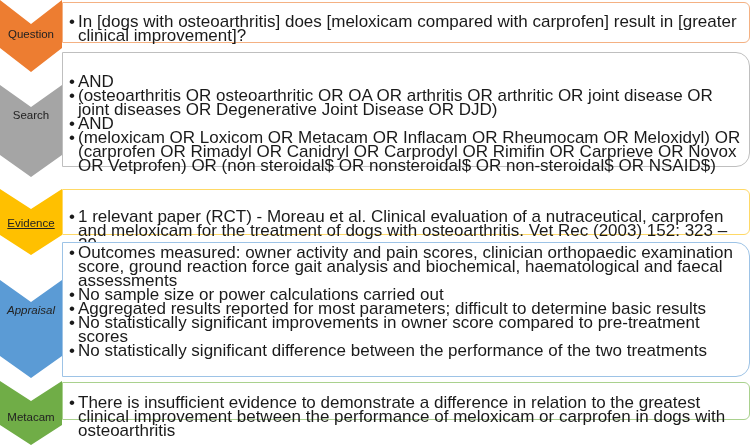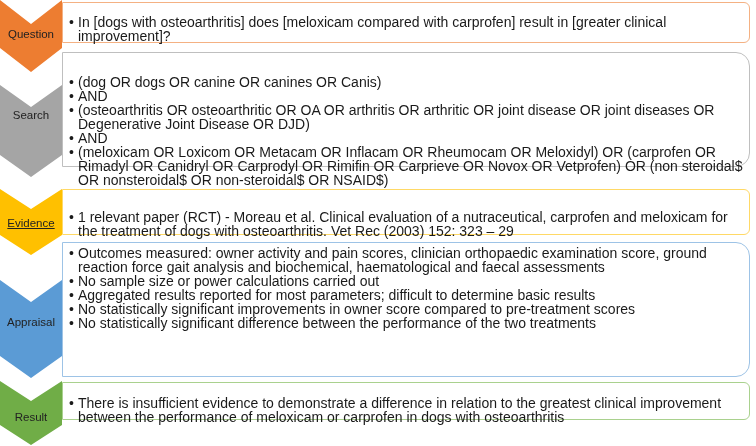"In [dogs with osteoarthritis] does" .box { font-size: 14px -> 17px }
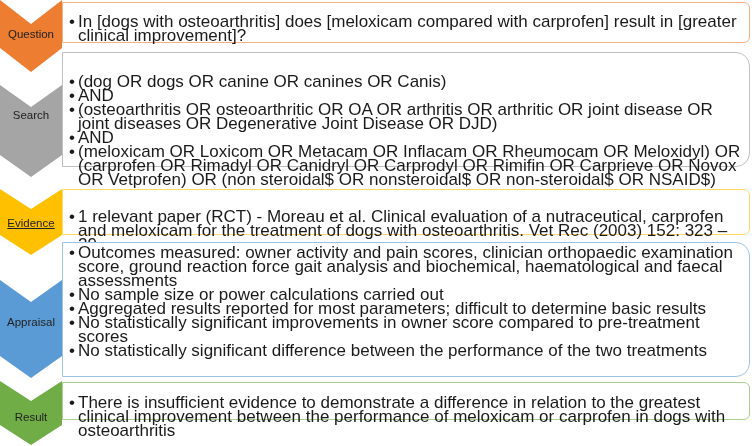"(dog OR dogs OR canine" li { html: <li>(dog OR dogs OR canine OR canines OR Canis)</li> -> none }
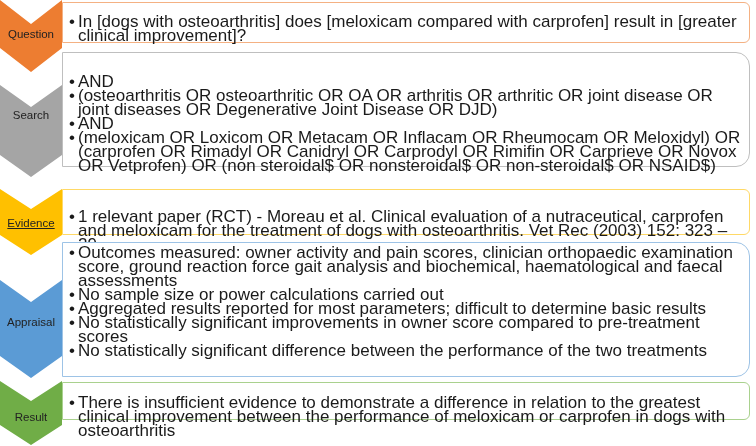"Appraisal" div.lbl { font-style: none -> italic; top: 36px -> 24px }
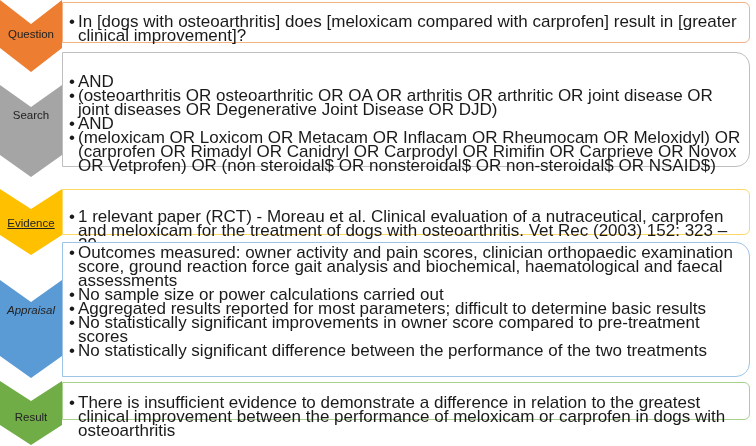"Result" div.lbl { text: Result -> Metacam }
